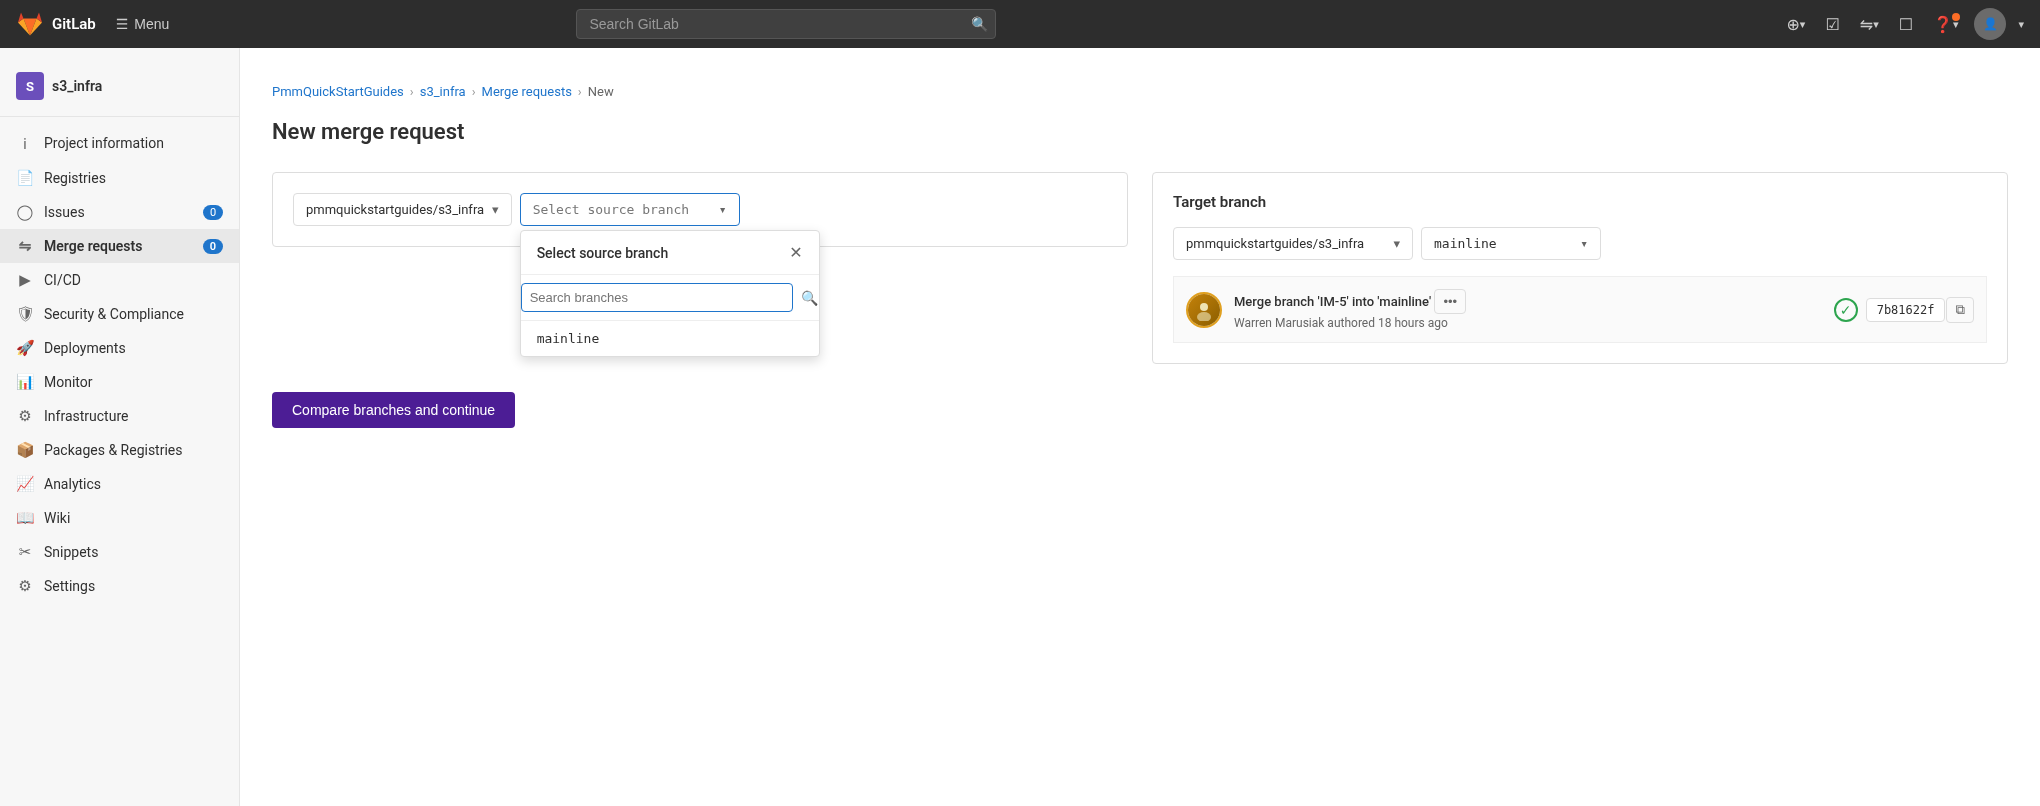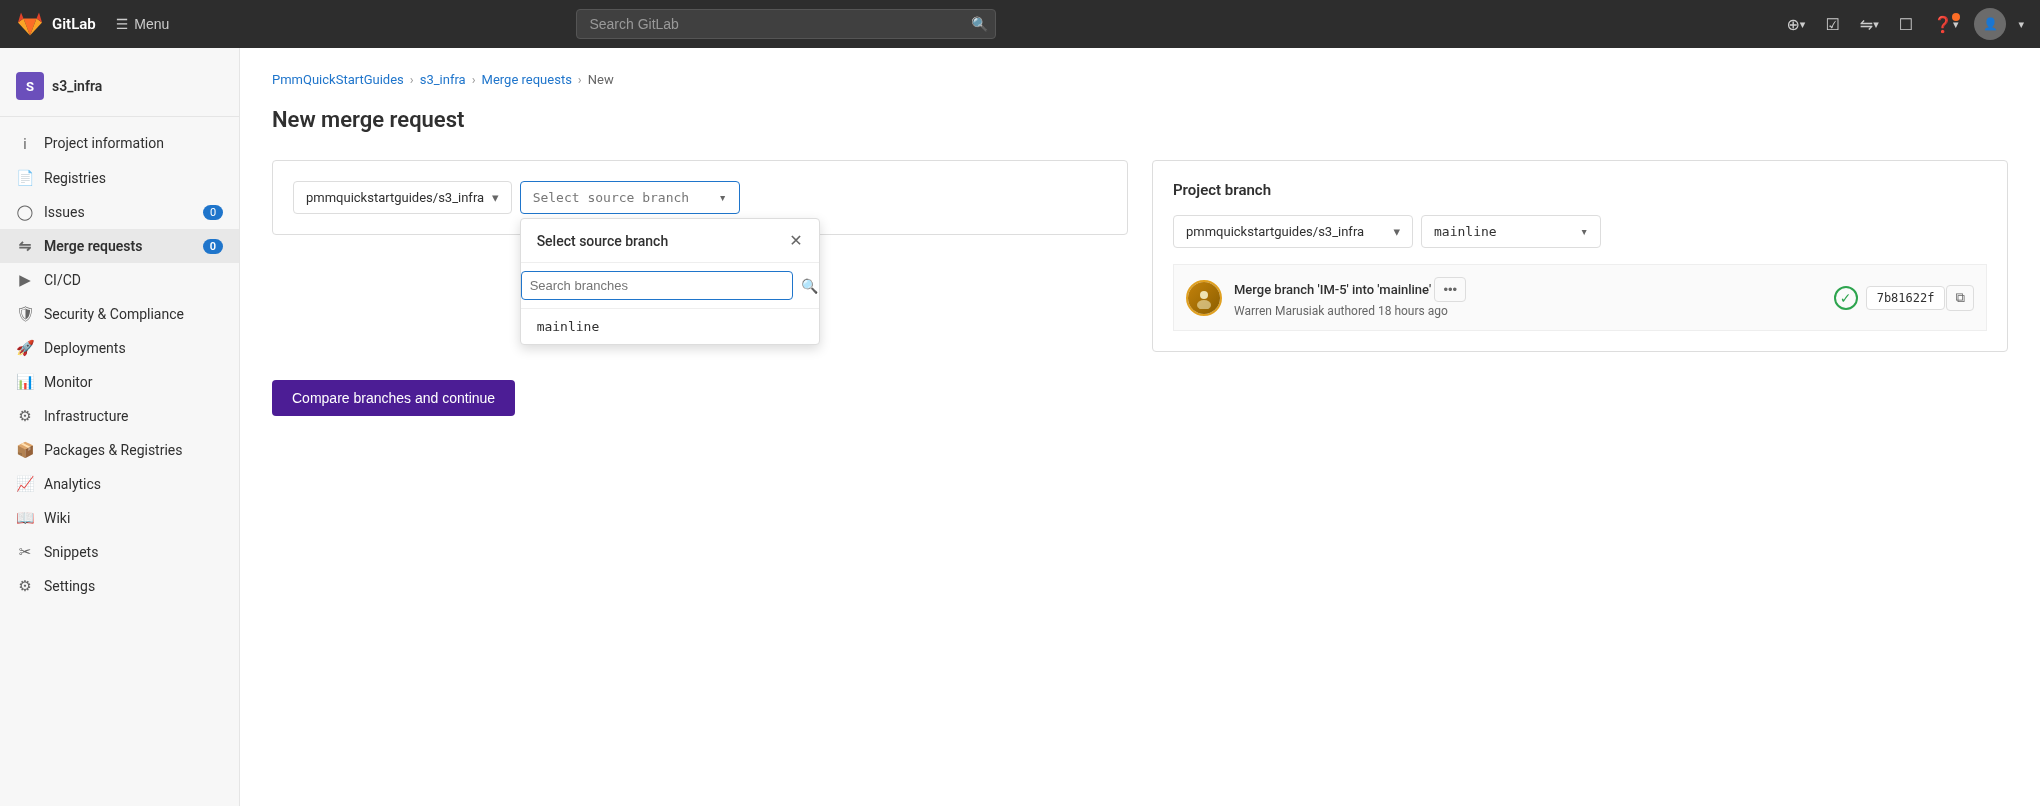"PmmQuickStartGuides" .main { margin-top: none -> 12px }
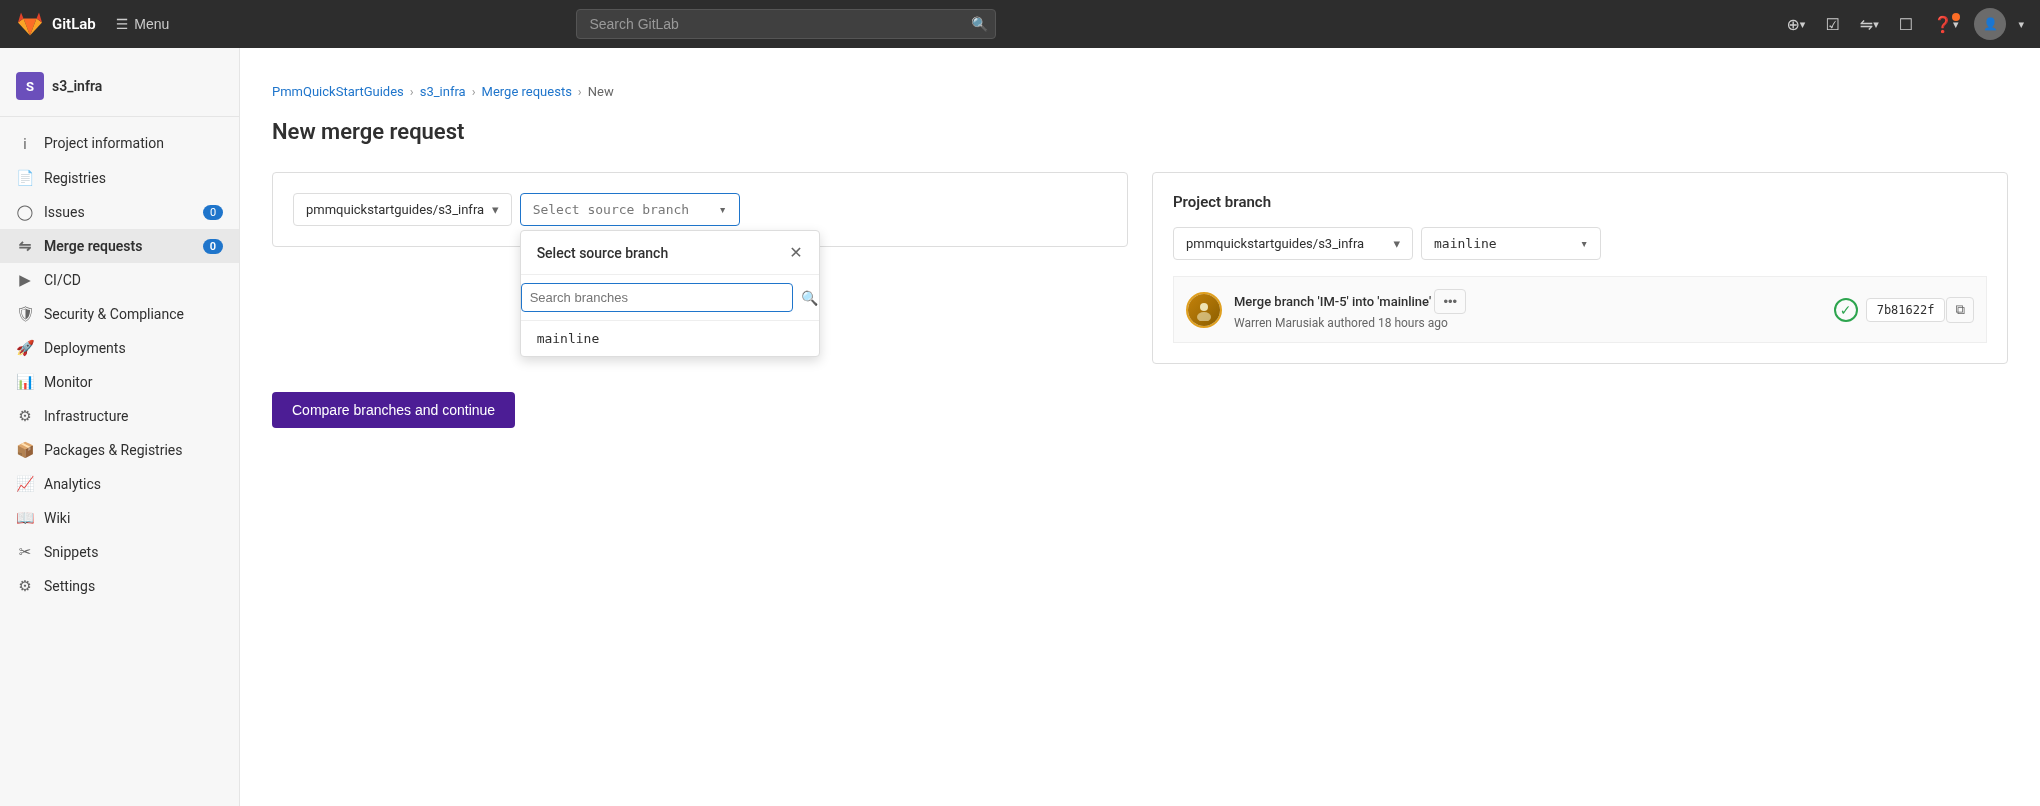"Project branch" div.panel-title { text: Project -> Target }
